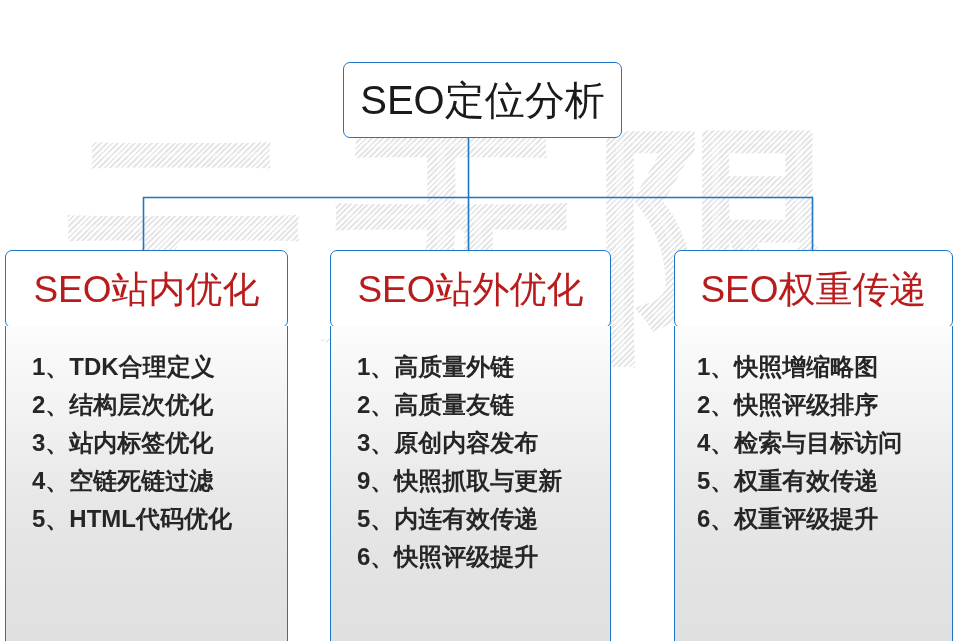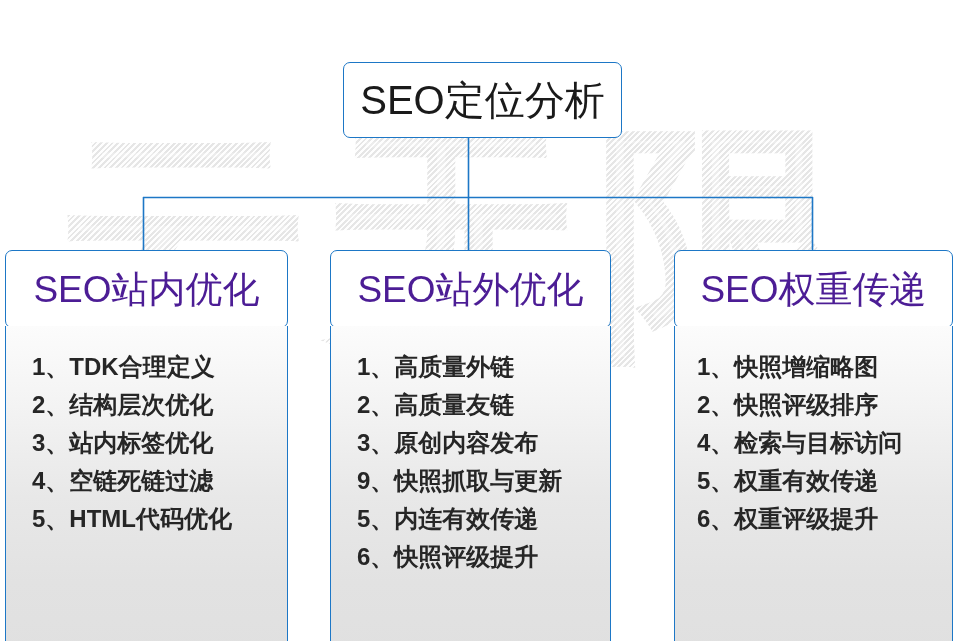"SEO站内优化" .col-header .header-title { color: #4c1d95 -> #b91c1c }
